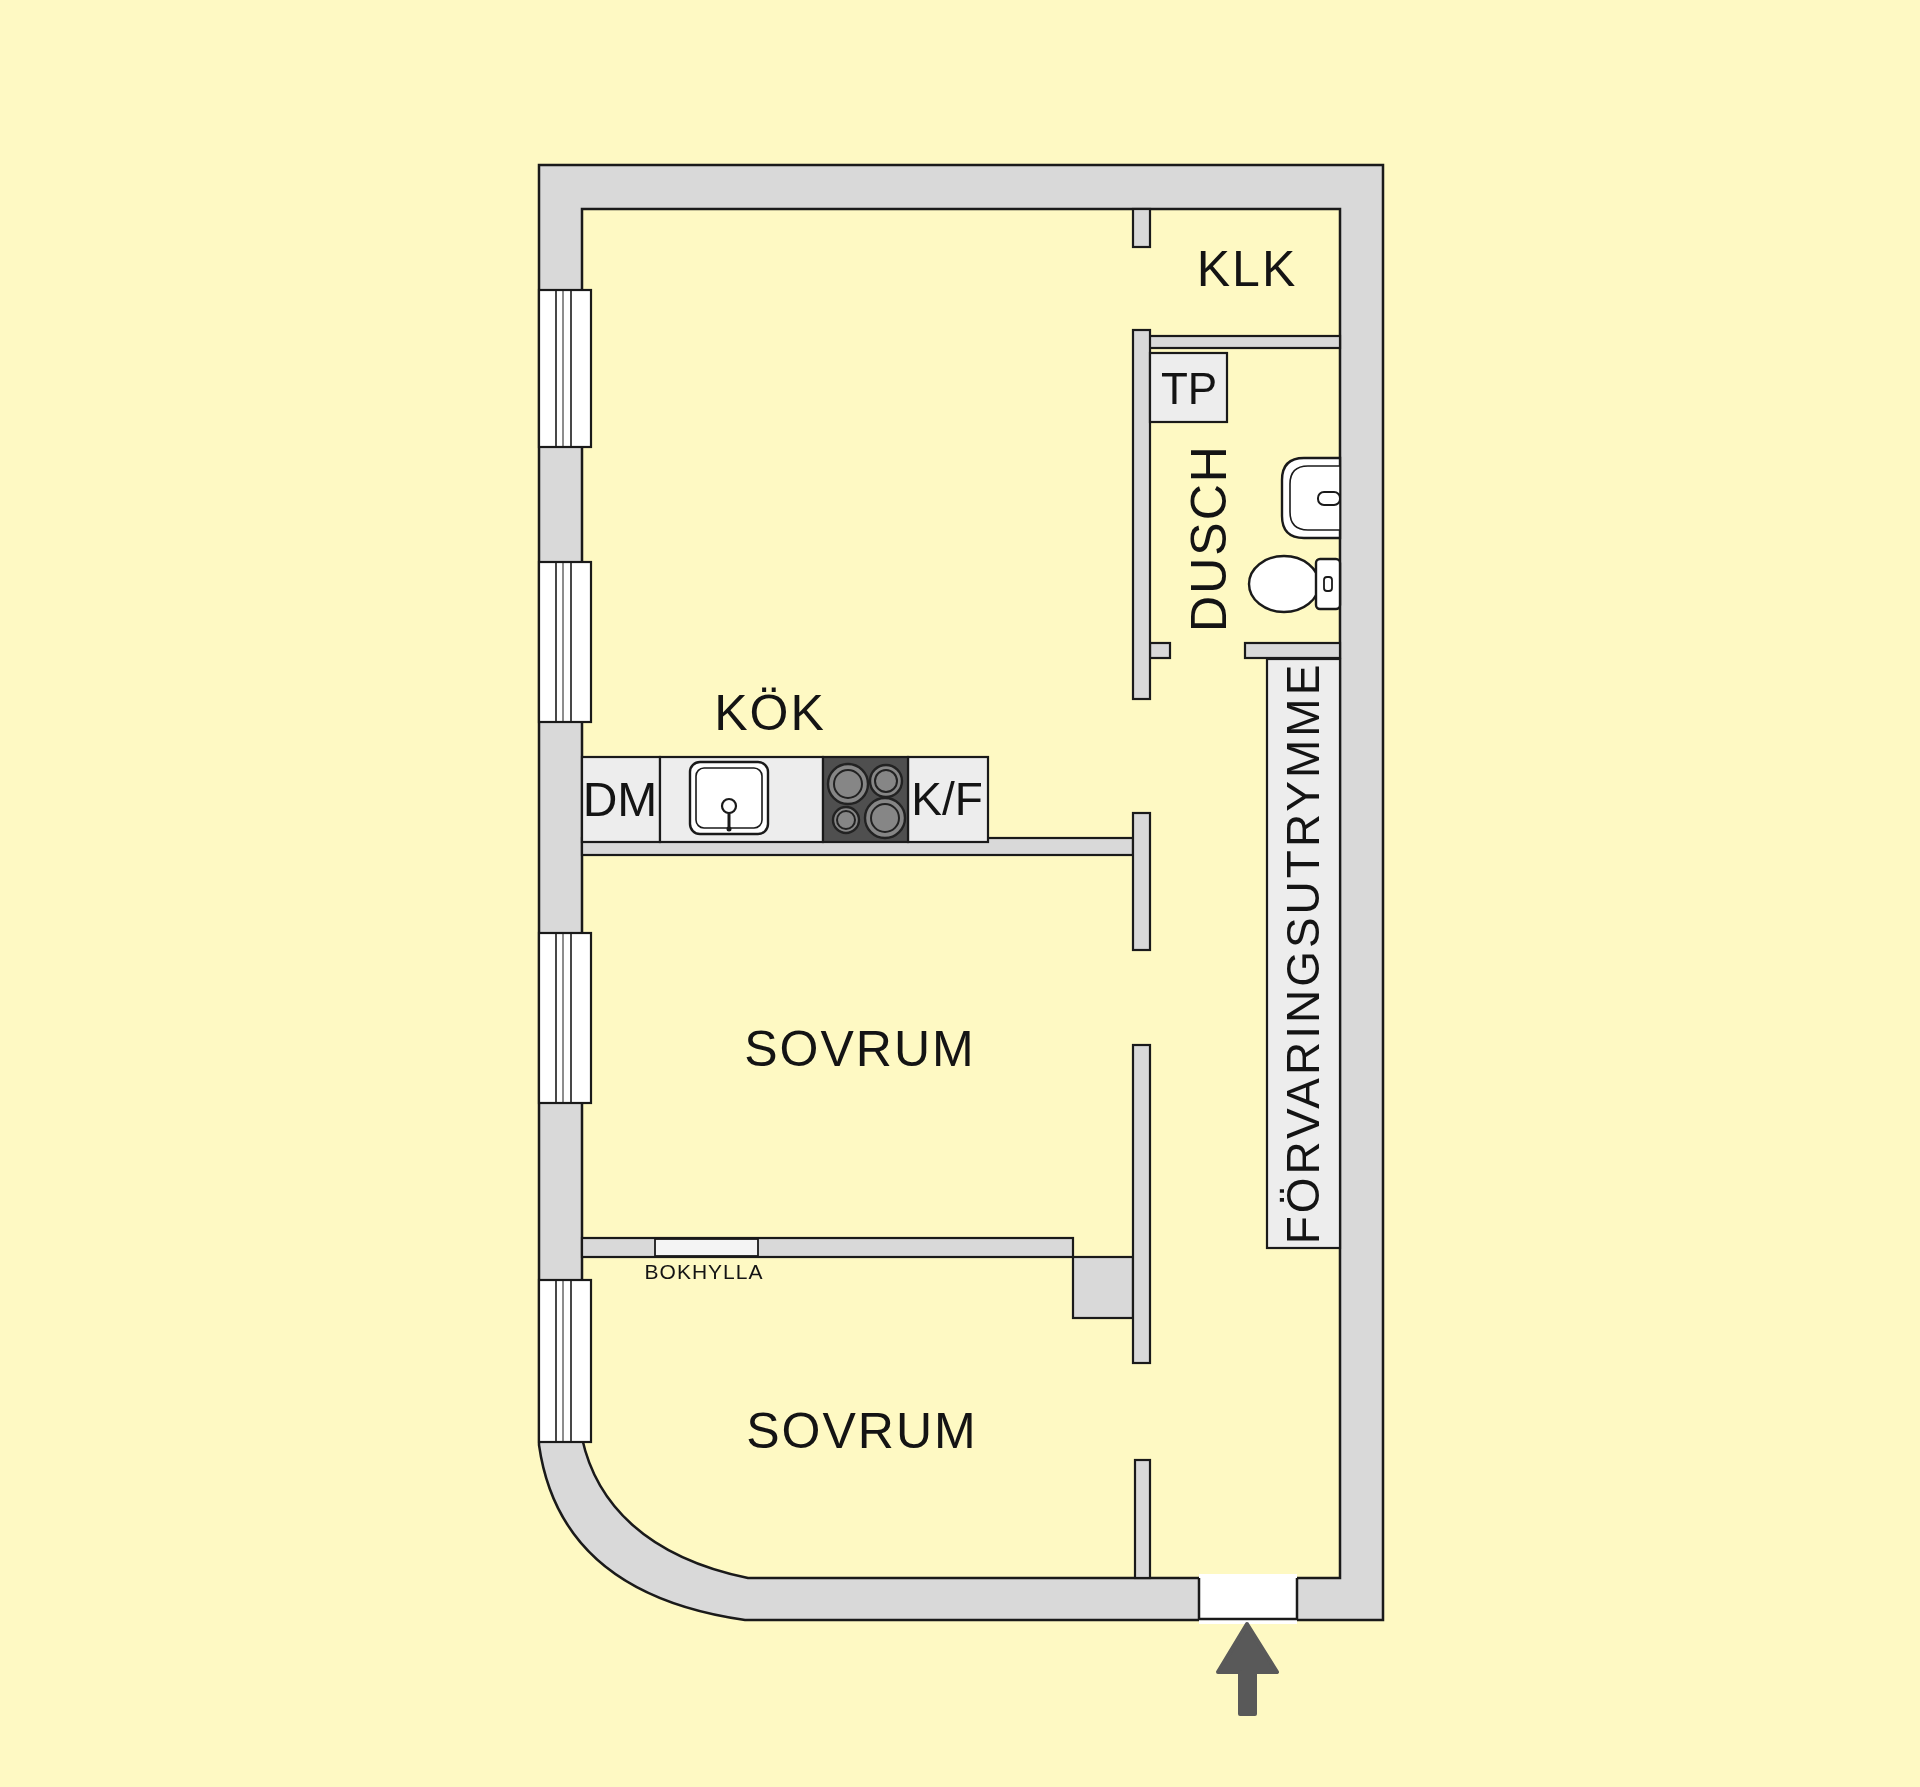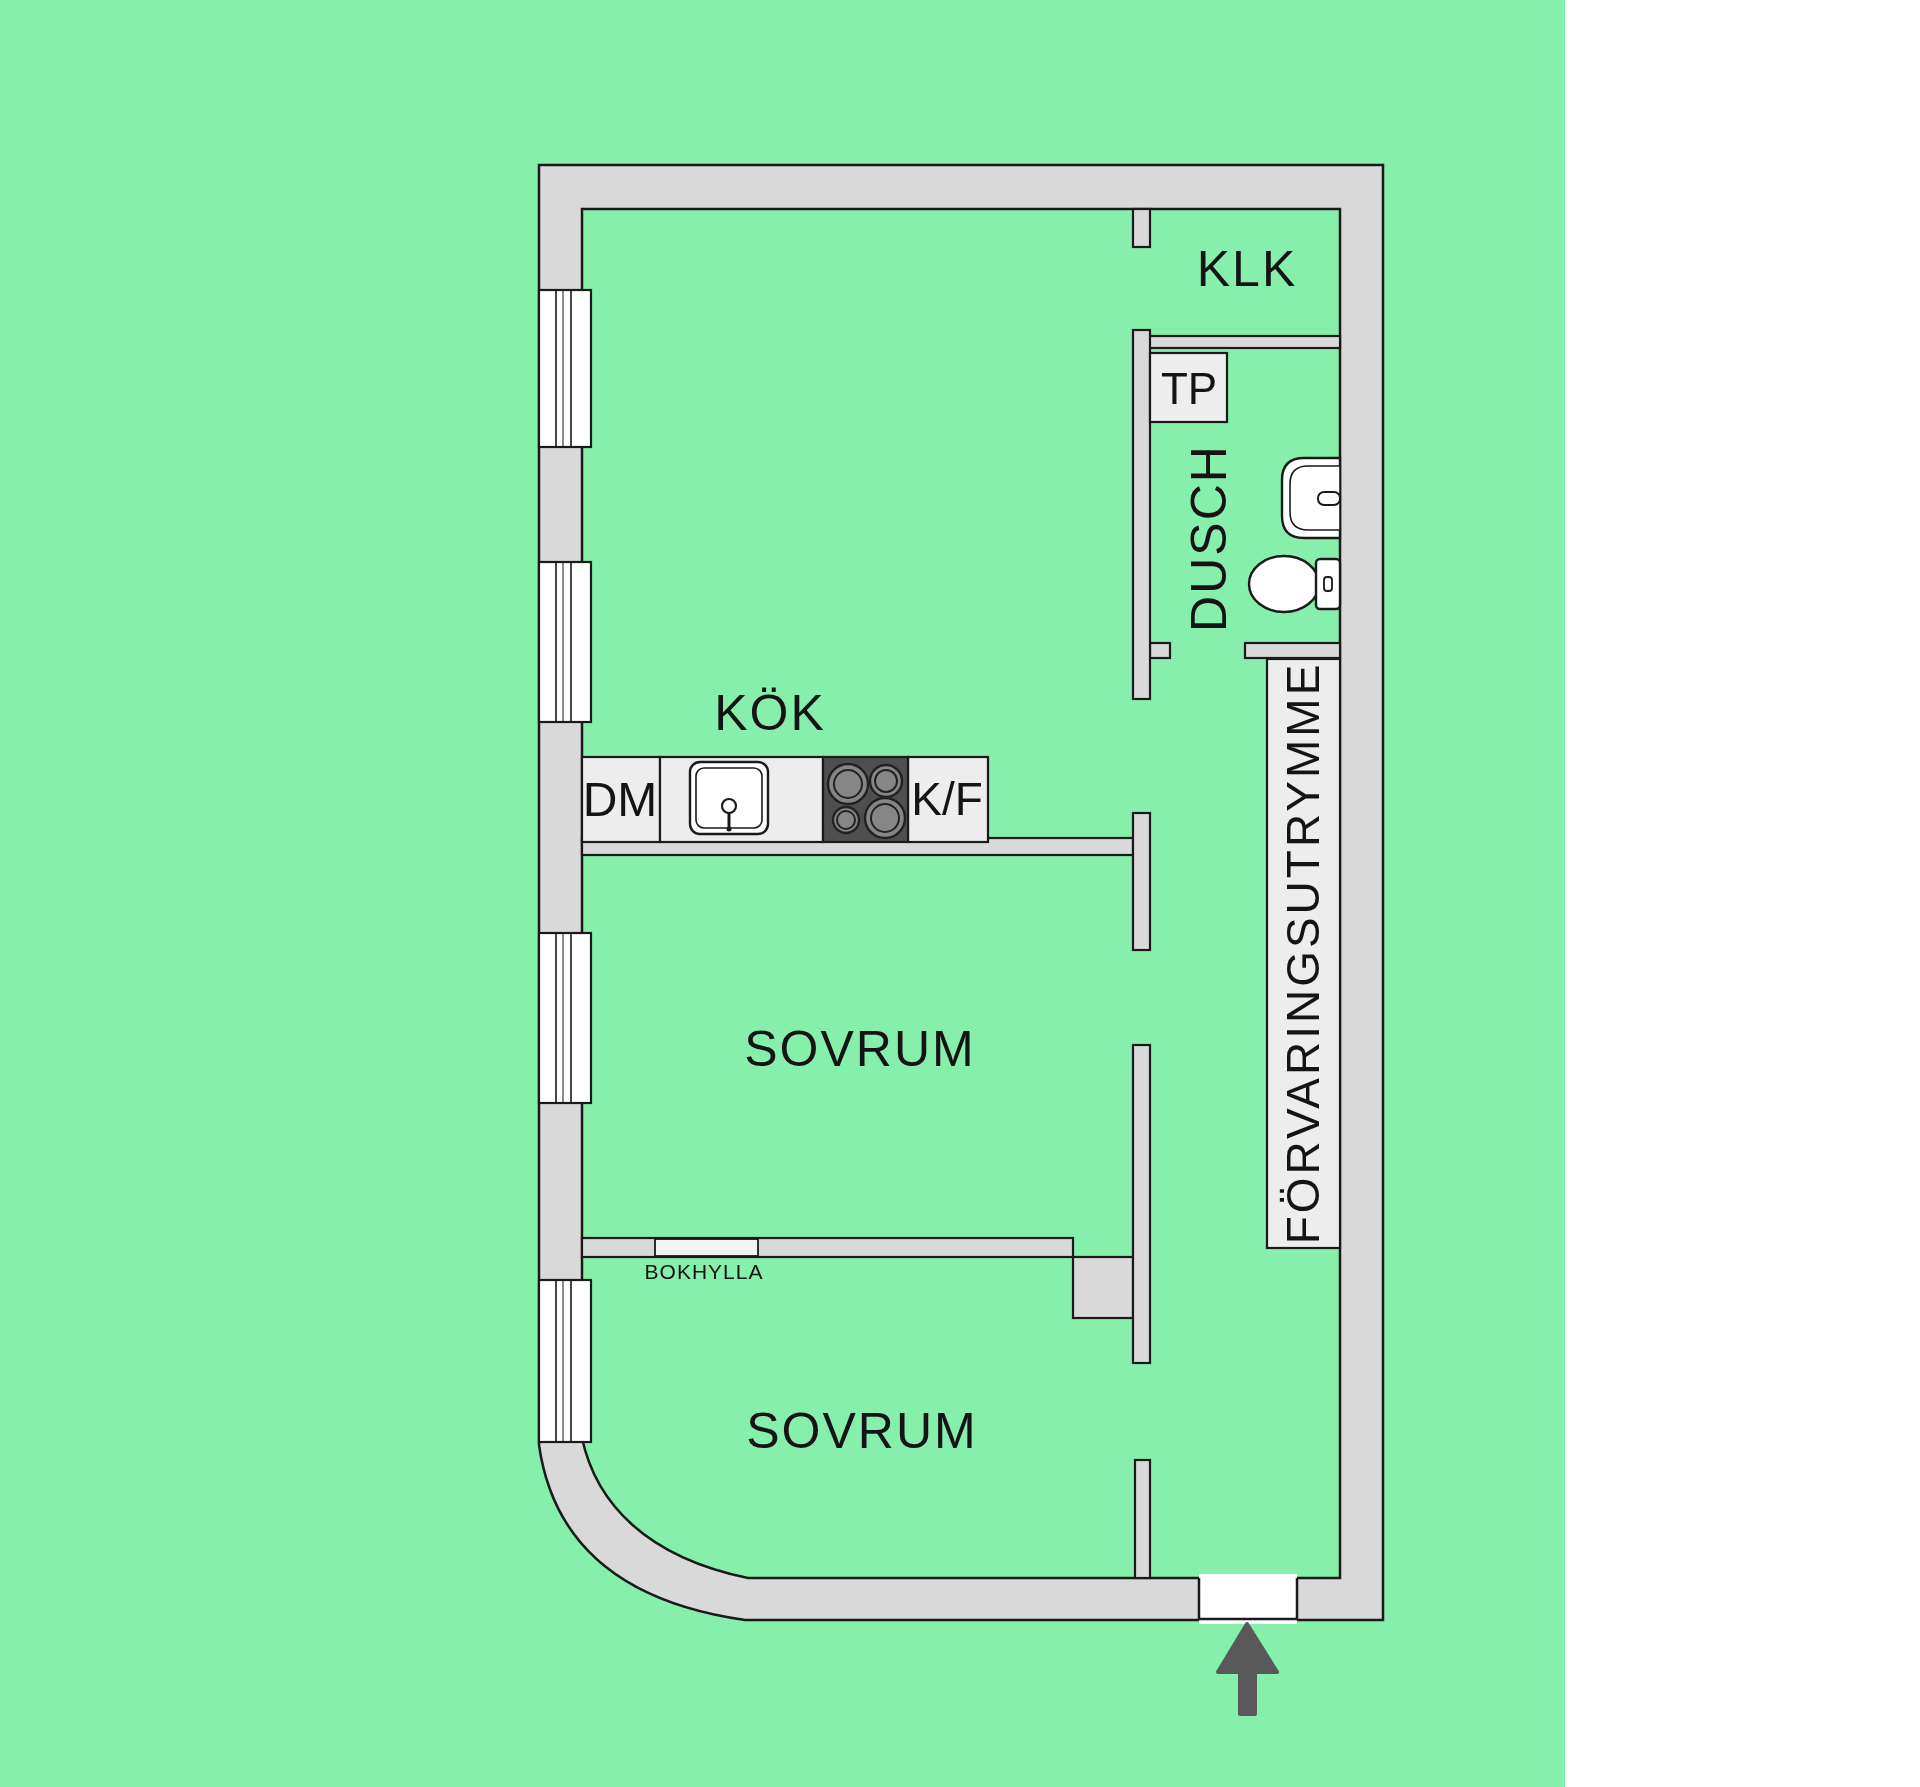"KLK" .stage { background: #86efac -> #fef9c3; width: 1565px -> 1920px }
